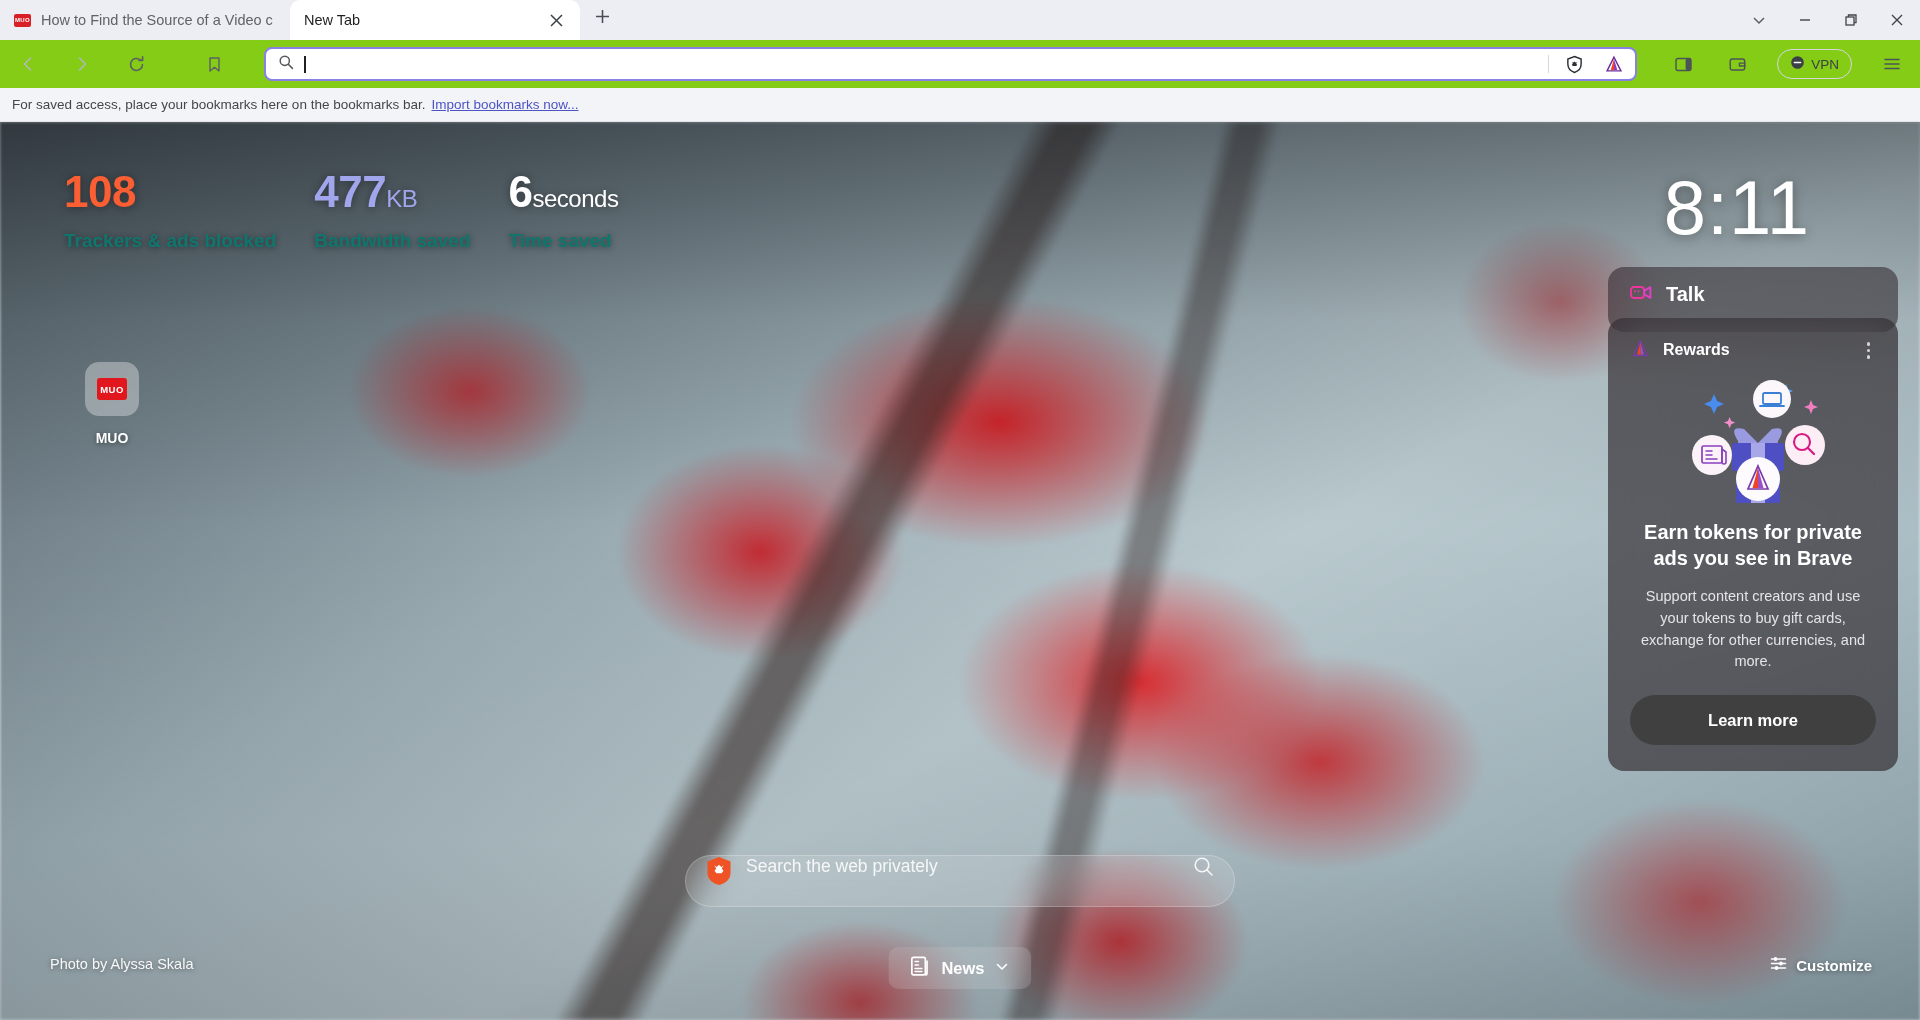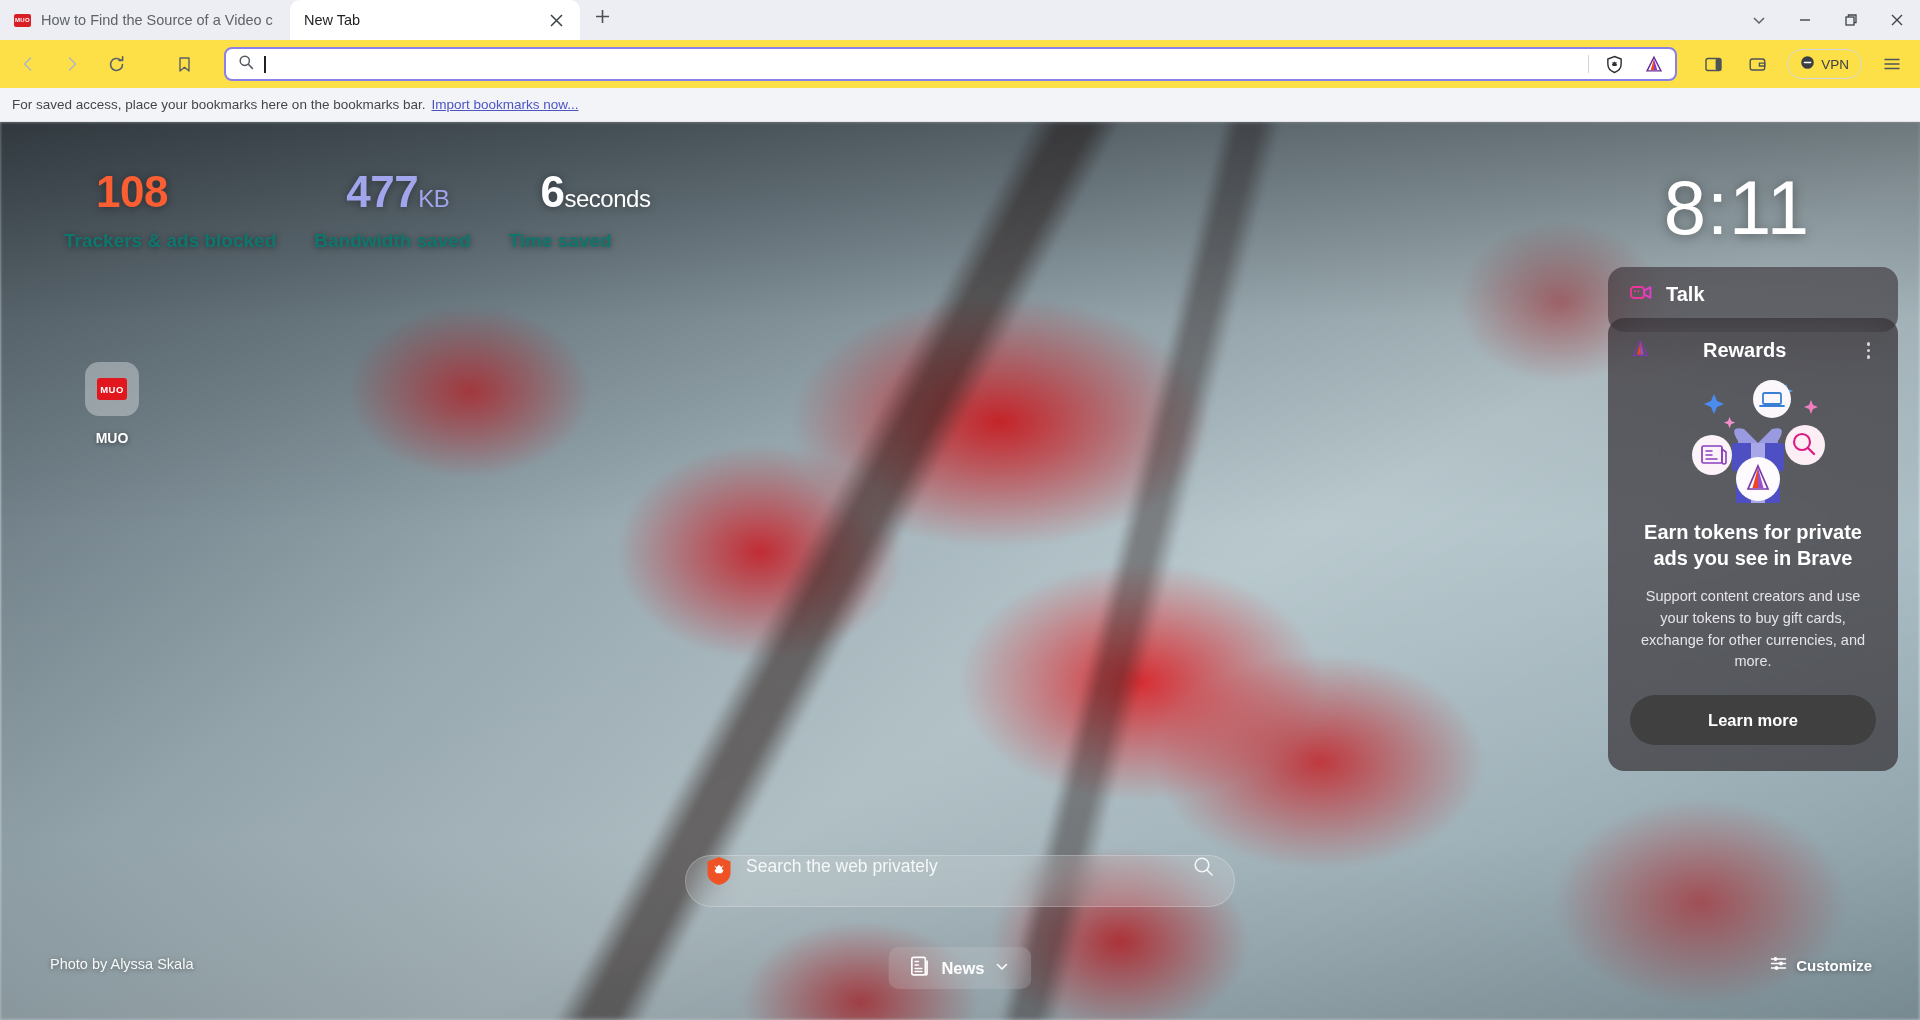"VPN" .toolbar { background: #fde047 -> #84cc16; gap: 8px -> 18px }
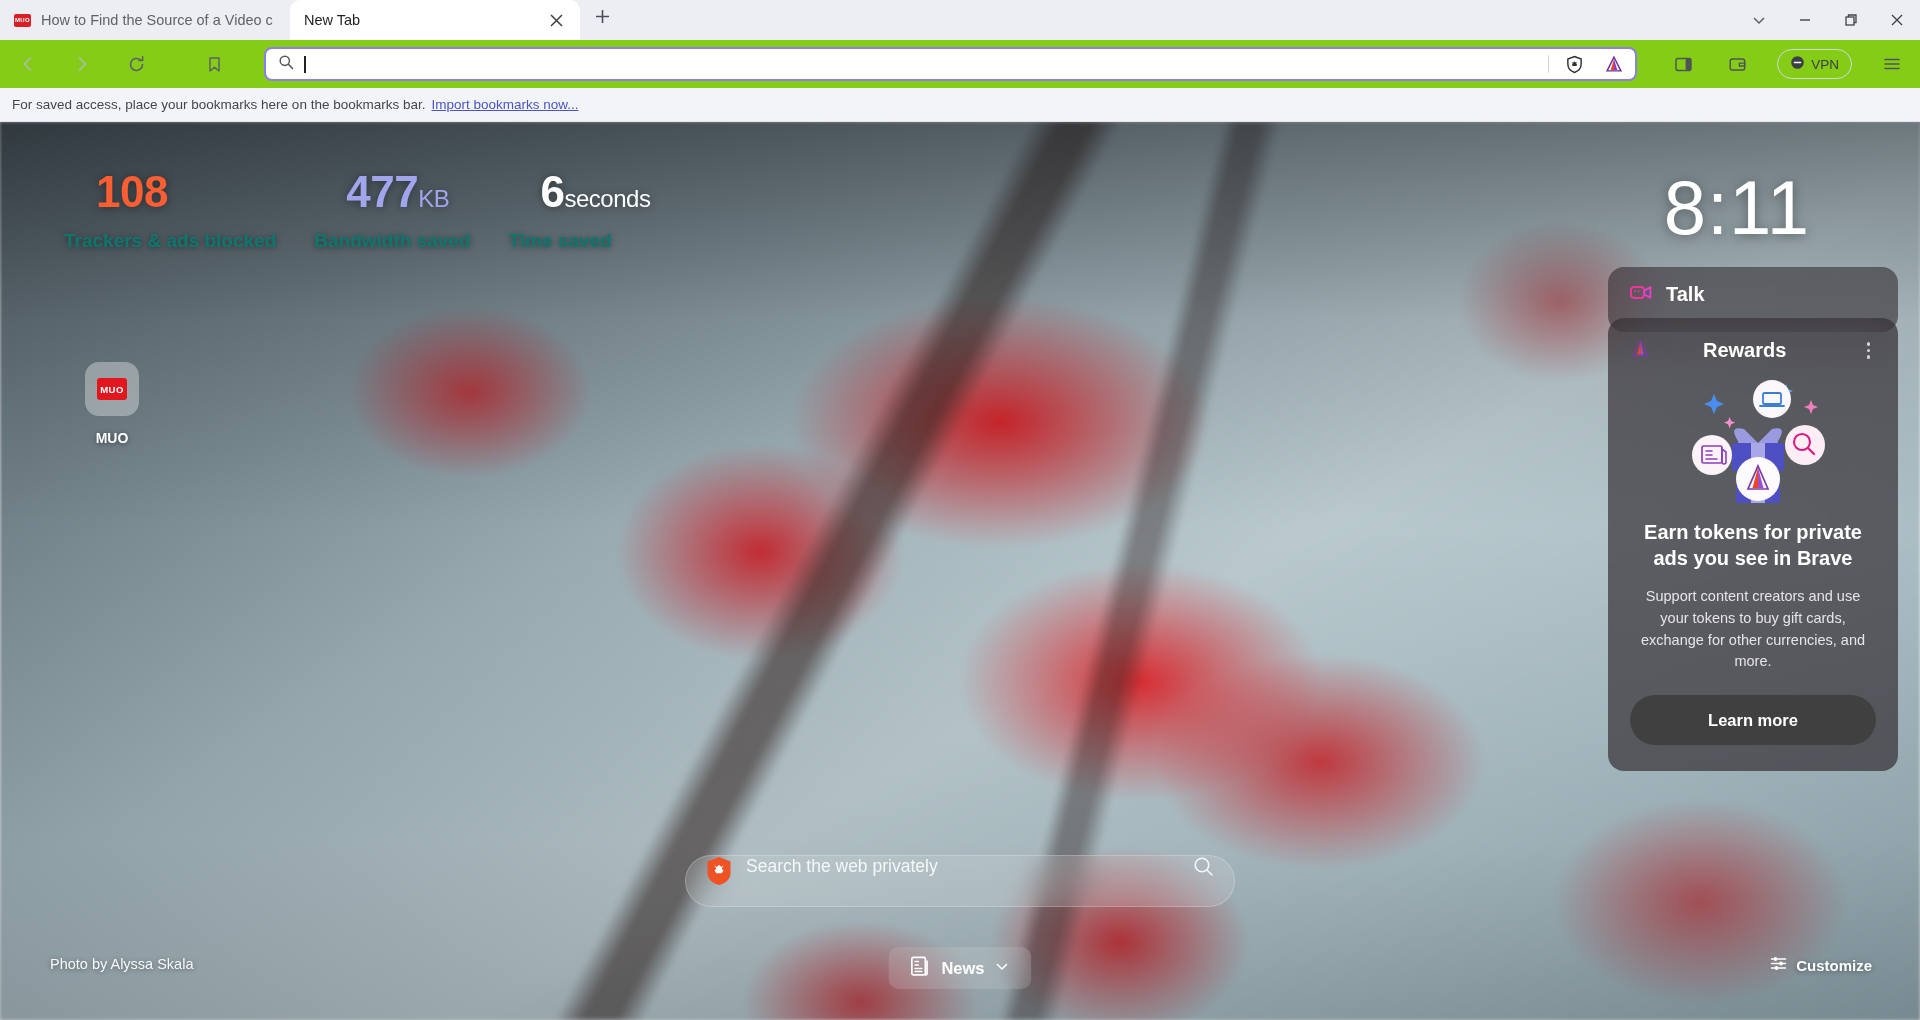"108" .stat-num { margin-left: 32px -> none }
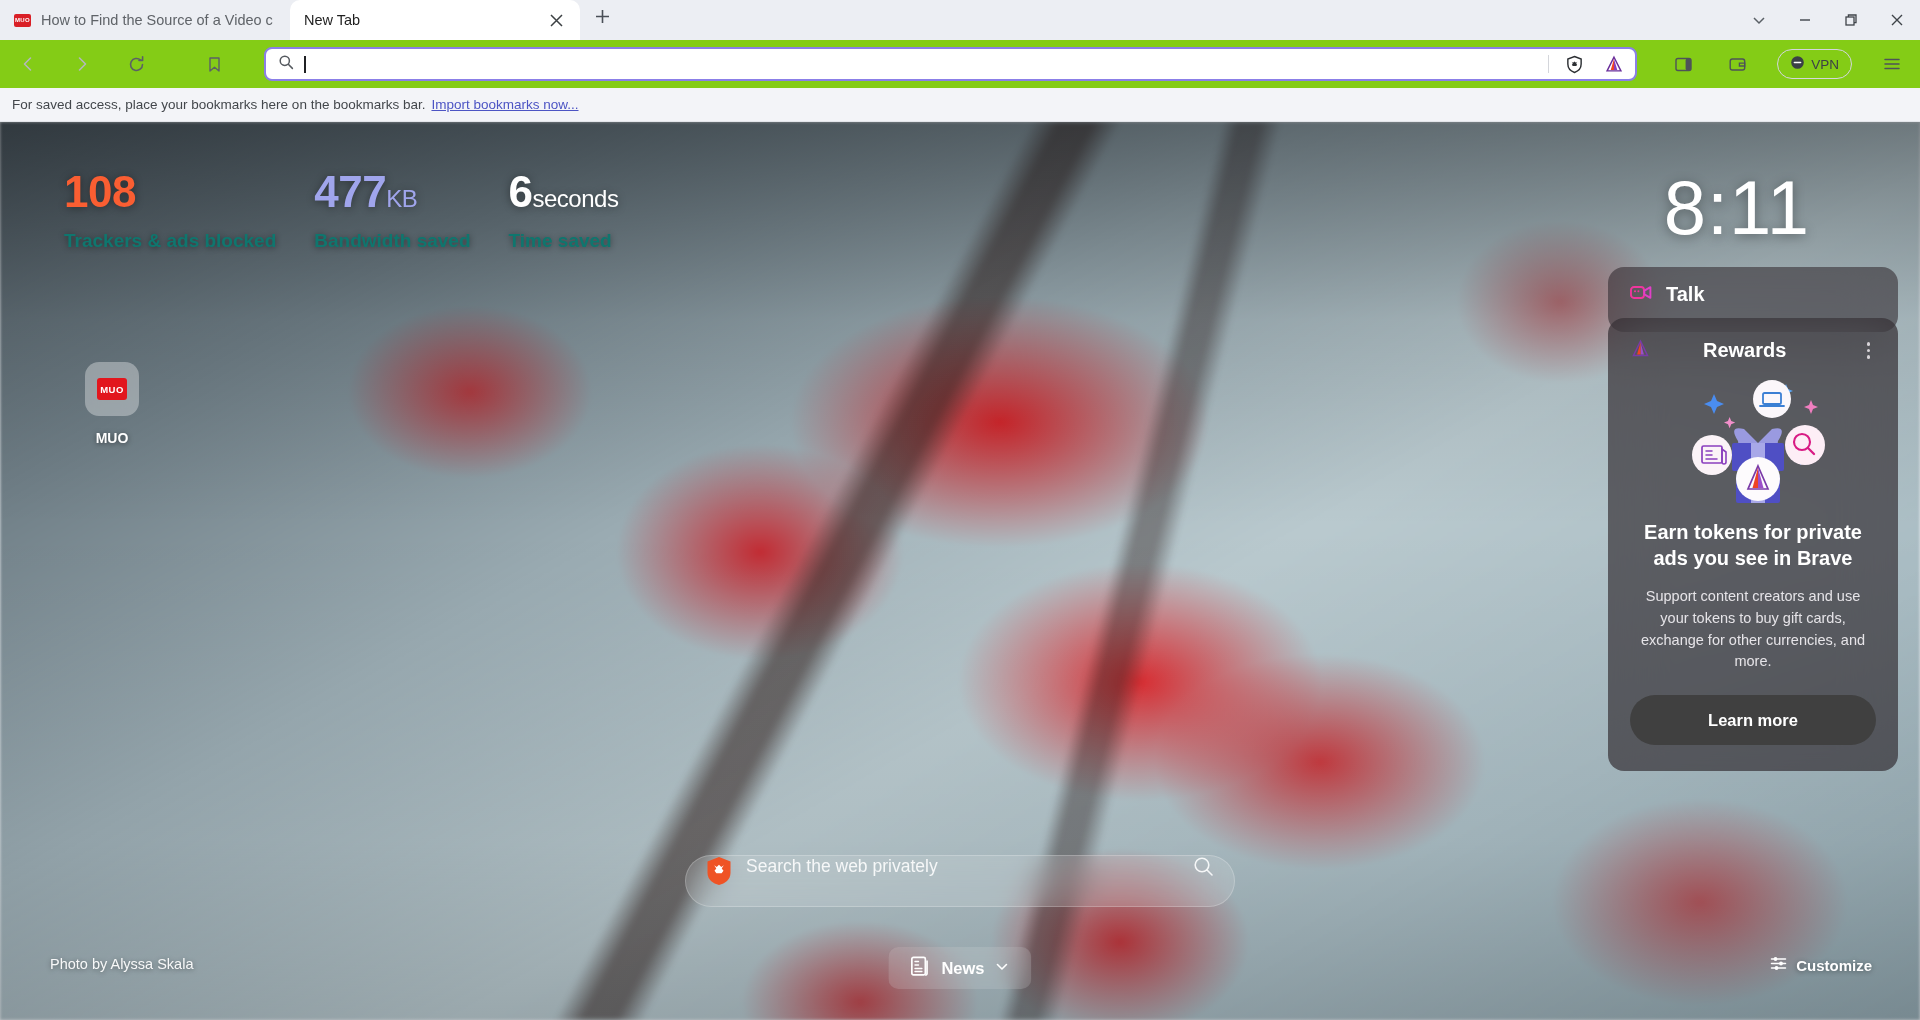"Rewards" .rw-title { font-size: 20px -> 16px; margin-left: 40px -> none }
